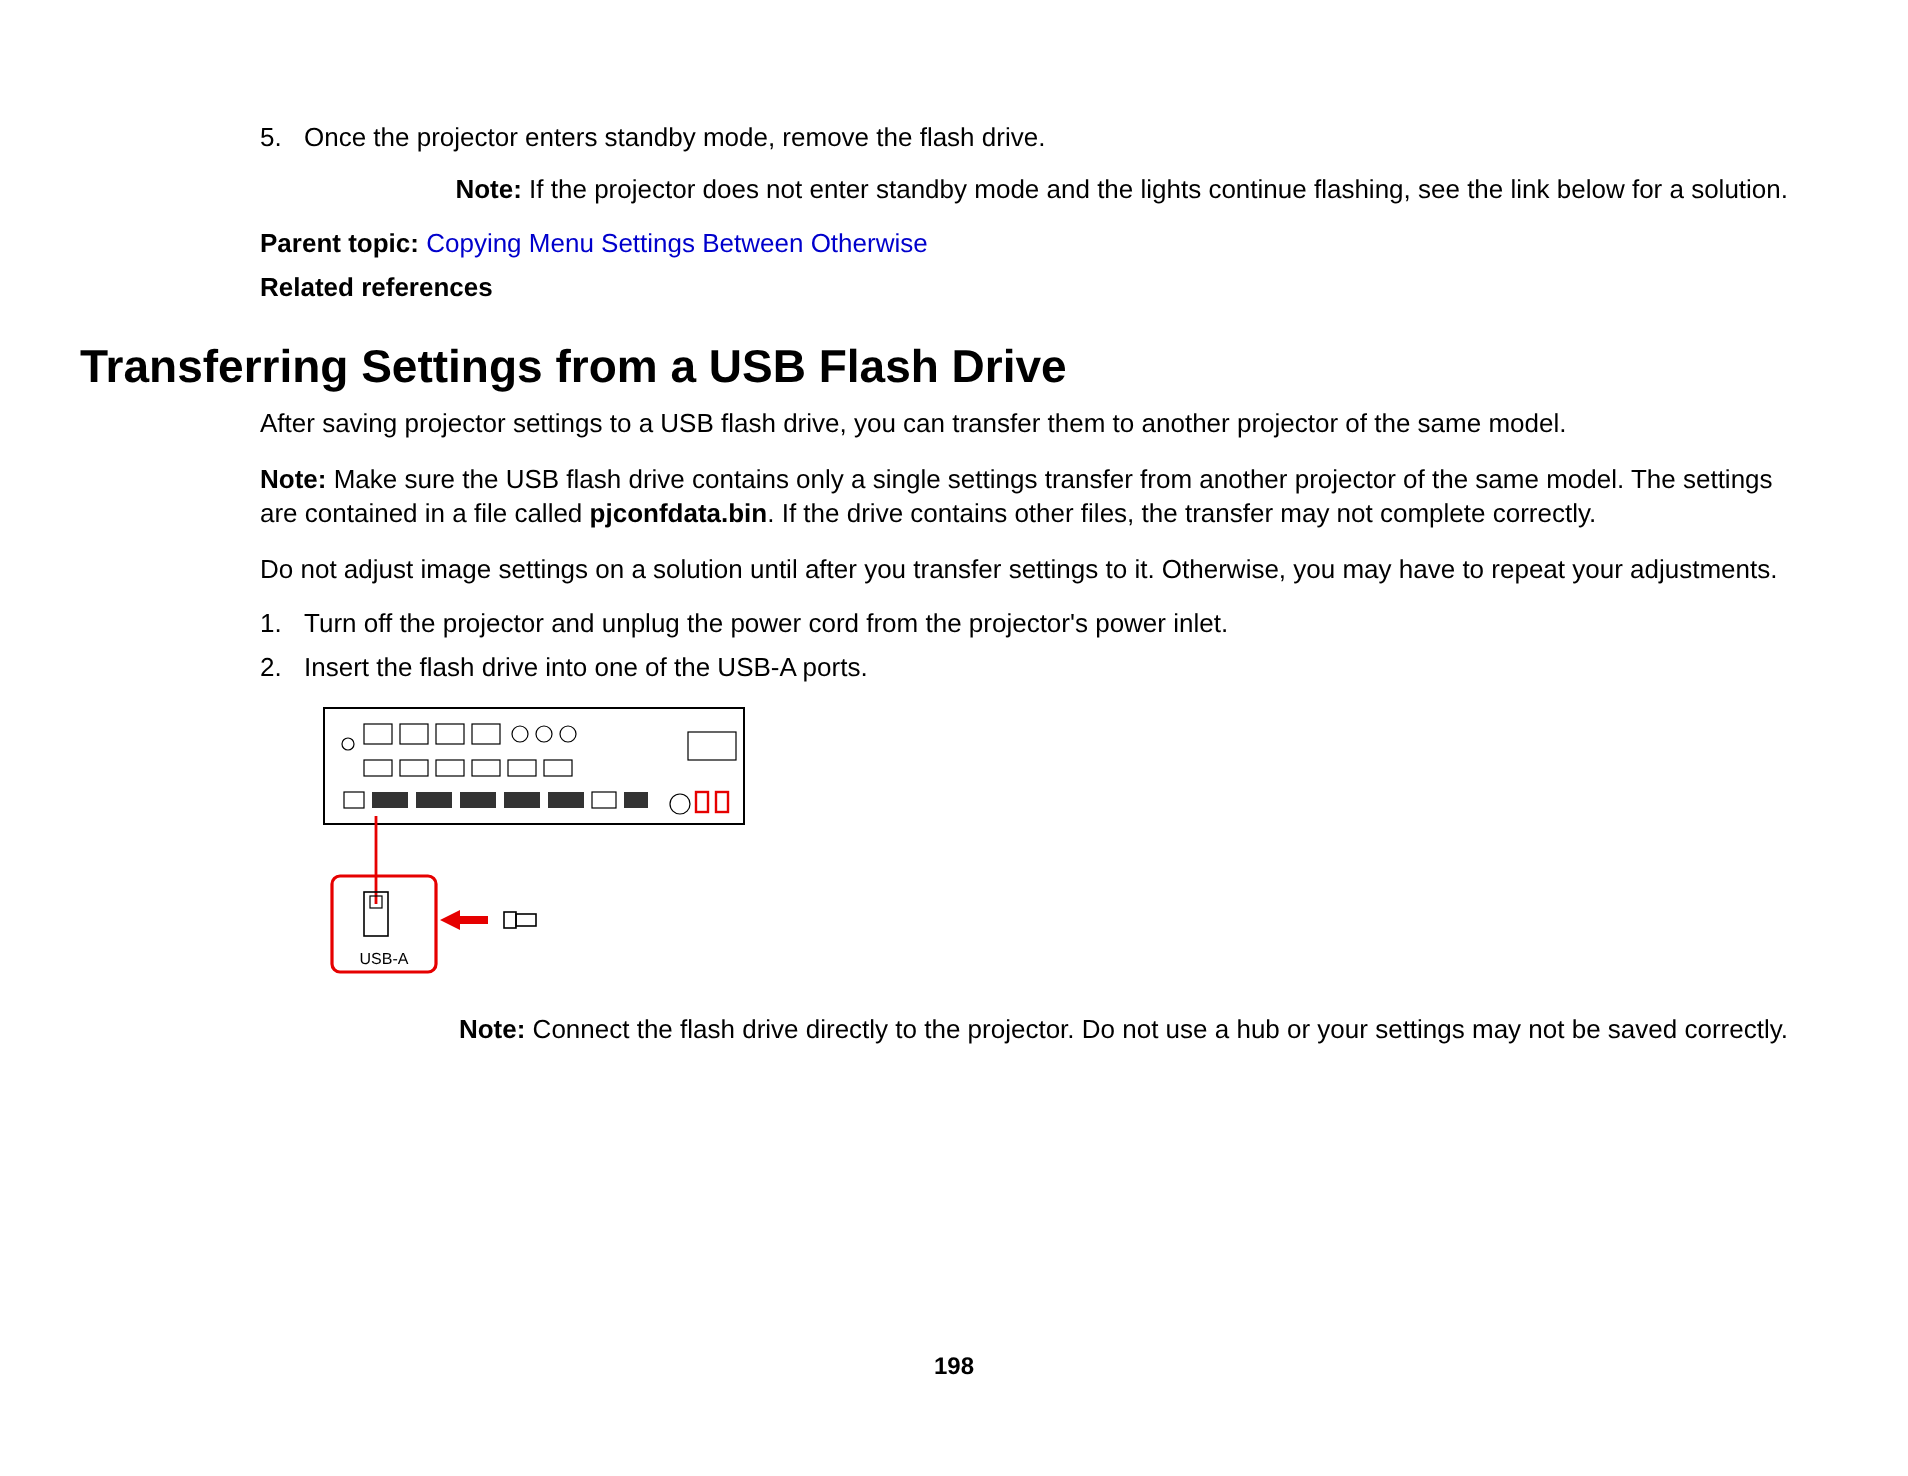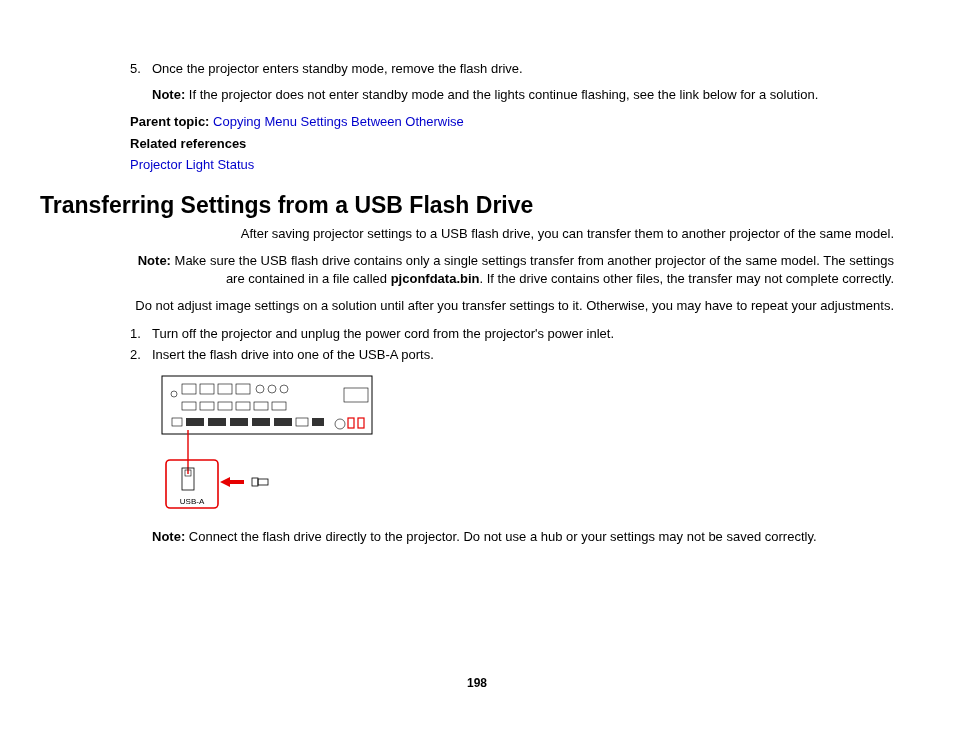"Note: If the projector does" .note-block { text-align: none -> right }
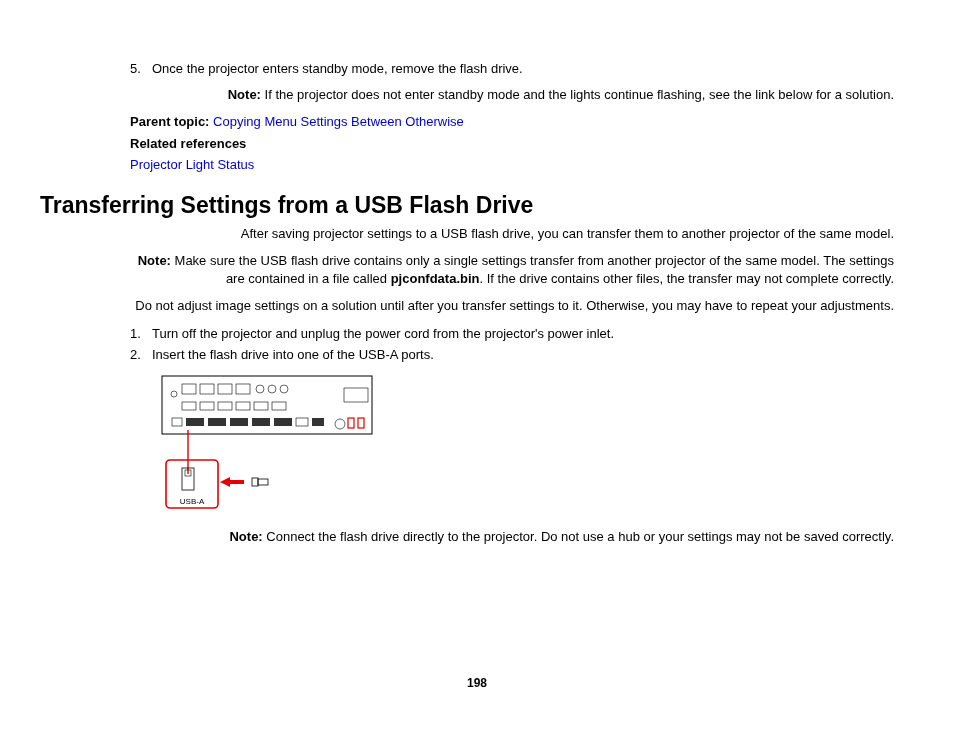"Projector Light Status" div.line { html: <div> <a>Projector Light Status</a> </div> -> none }
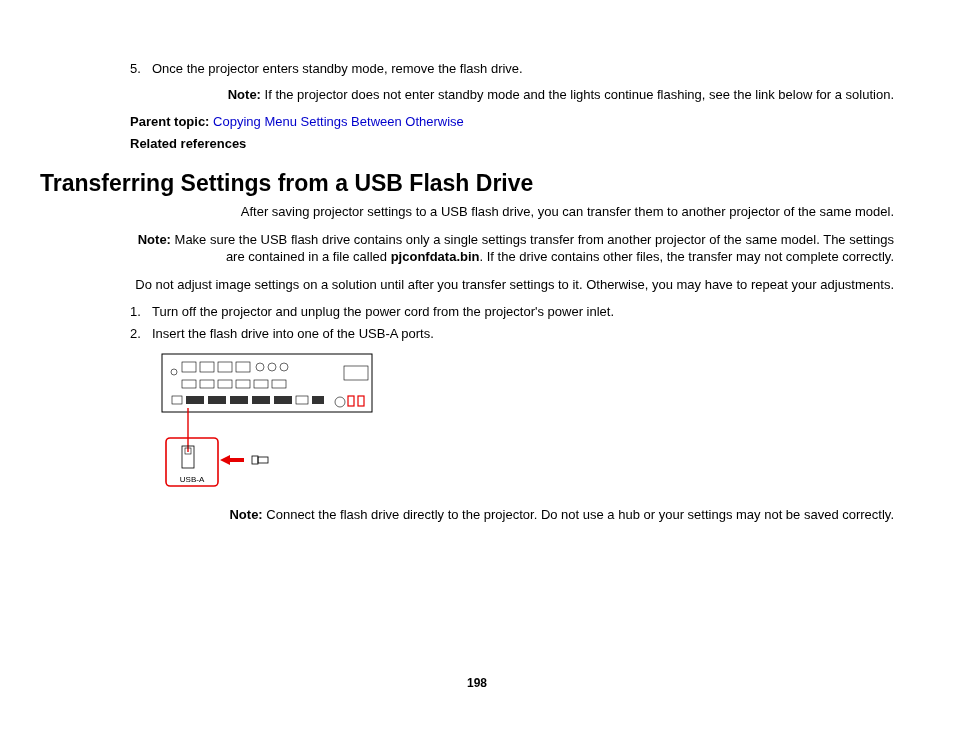"After saving projector settings to" .indent { text-align: right -> none }
